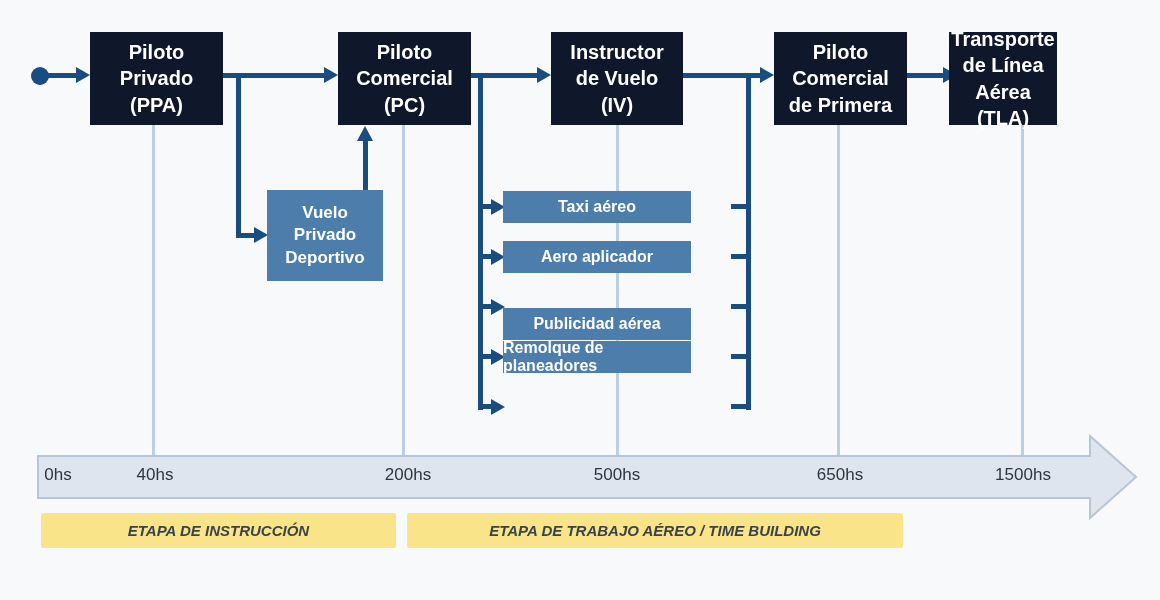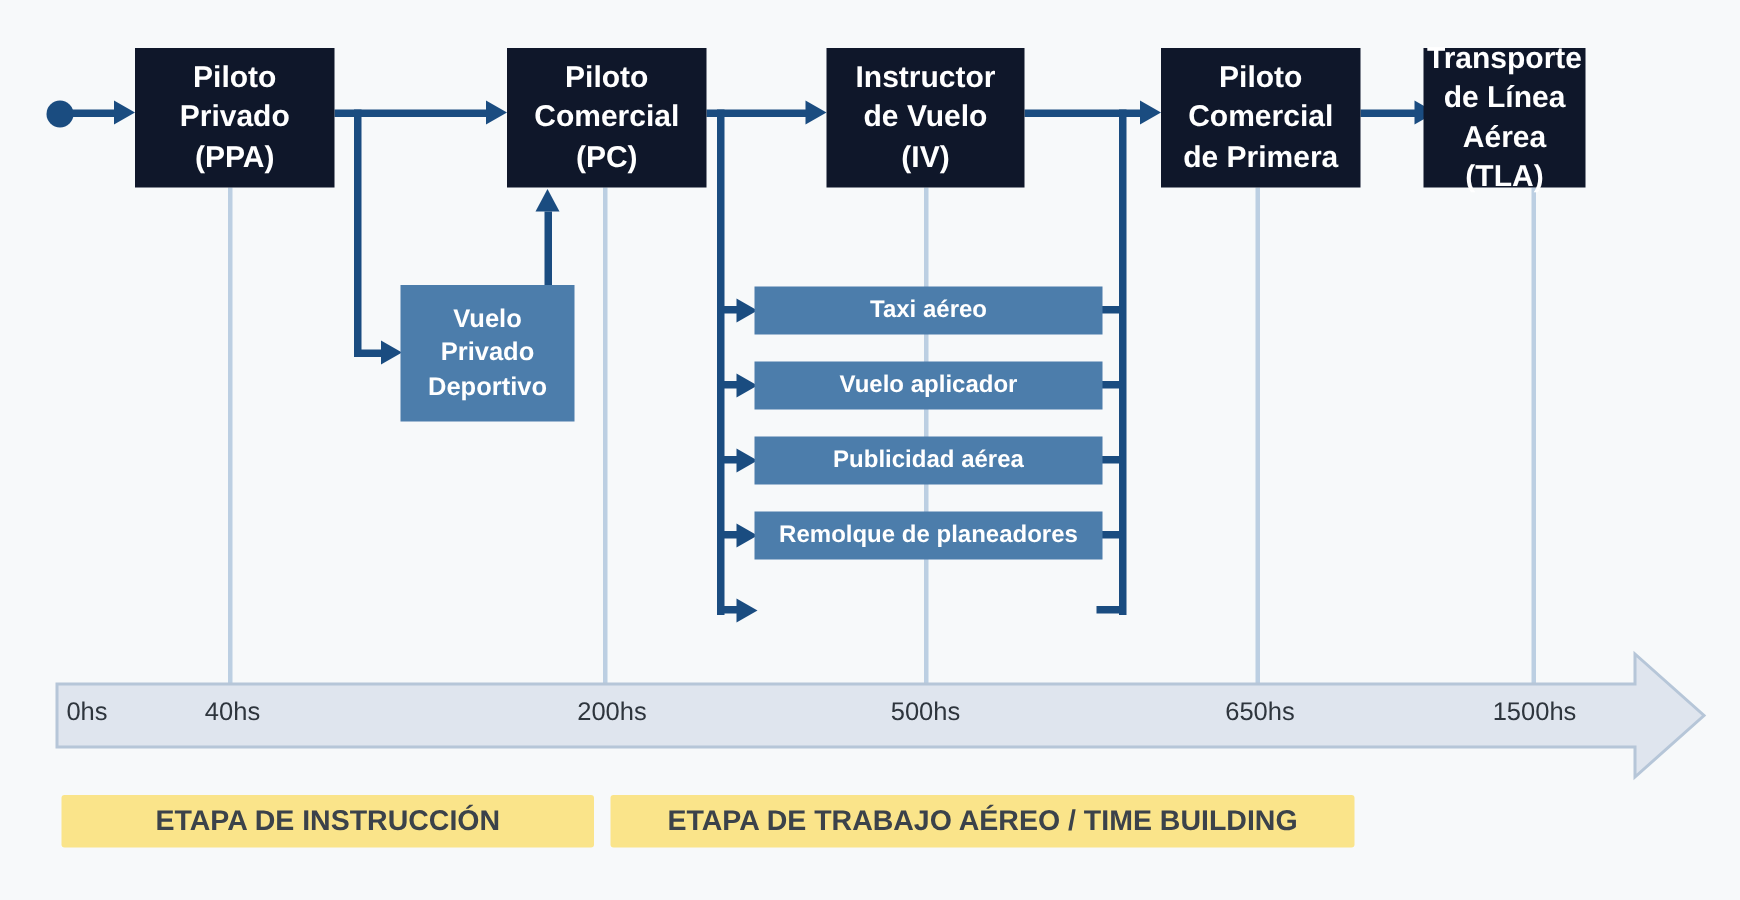"Taxi aéreo" .job-box { width: 232px -> 188px }
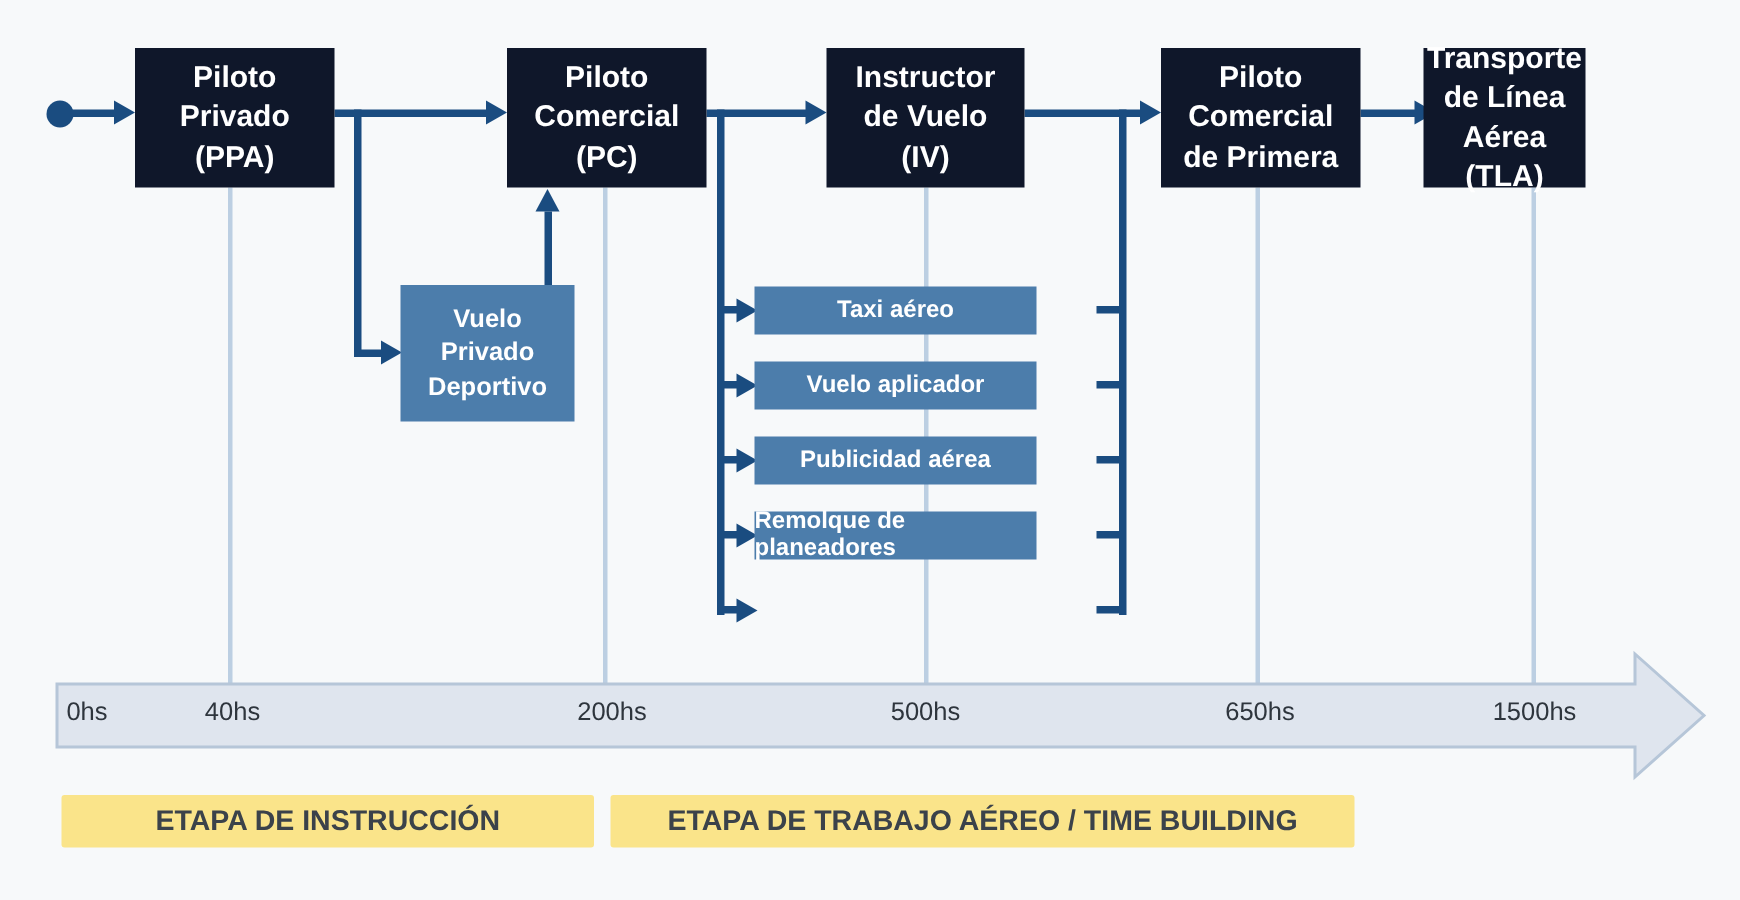"Vuelo aplicador" div.job-box { text: Vuelo -> Aero }
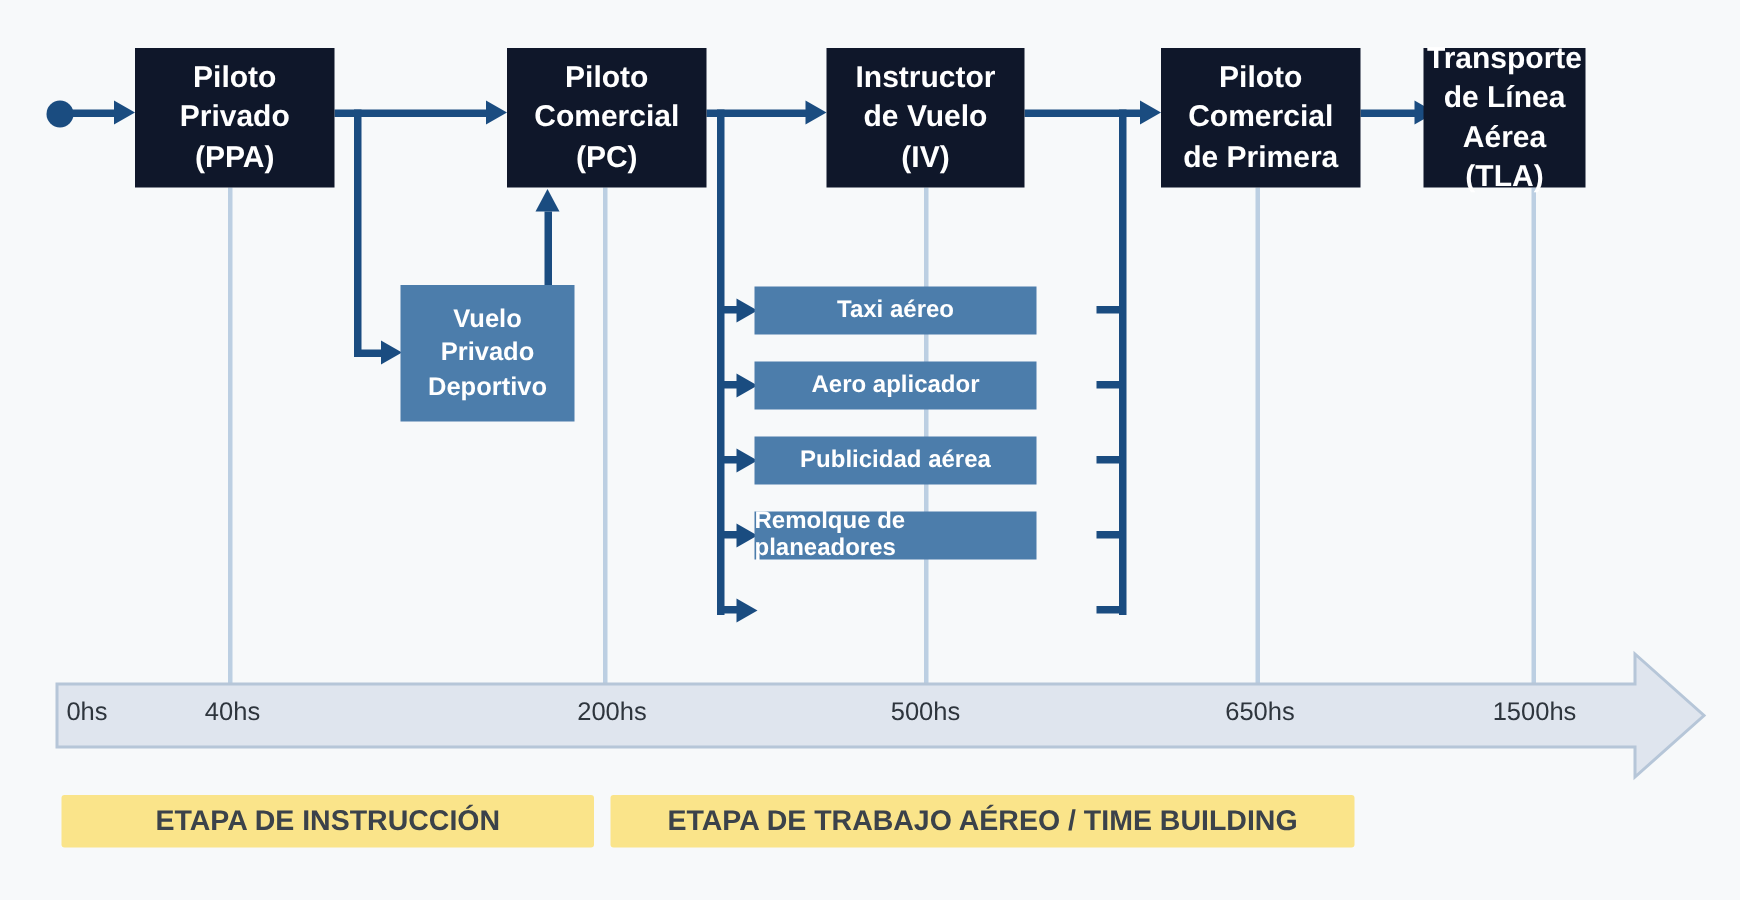"Publicidad aérea" div.job-box { top: 291px -> 308px }
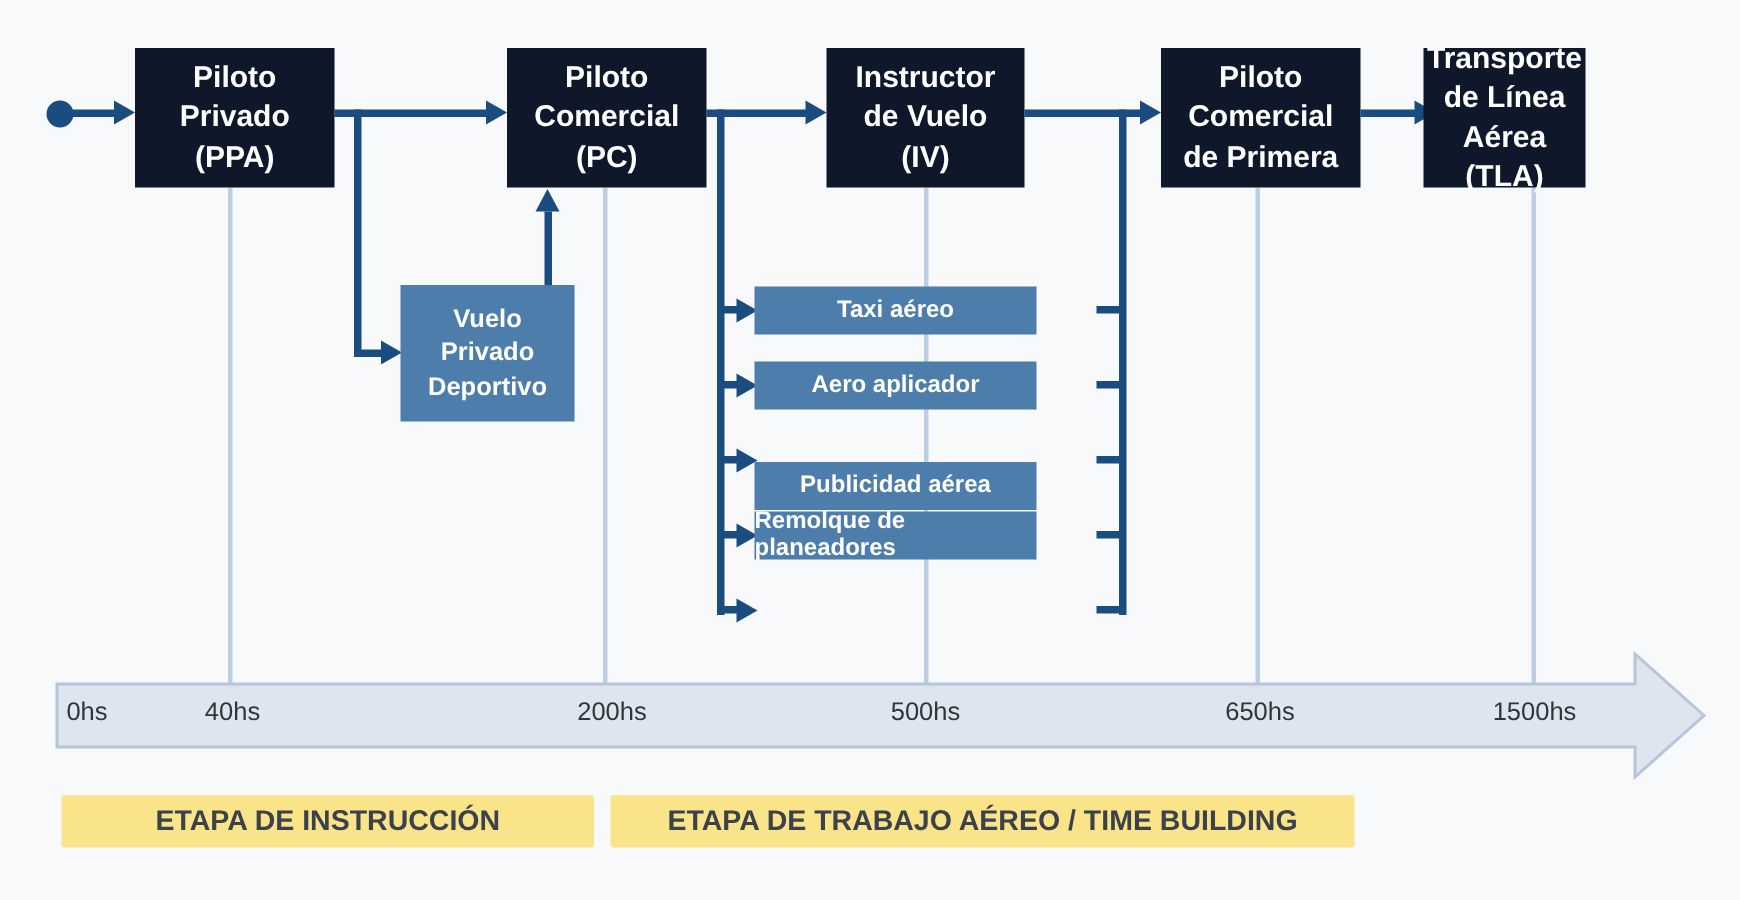"ETAPA DE INSTRUCCIÓN" .phase { font-size: 19px -> 15px; font-style: none -> italic; top: 530px -> 513px }
